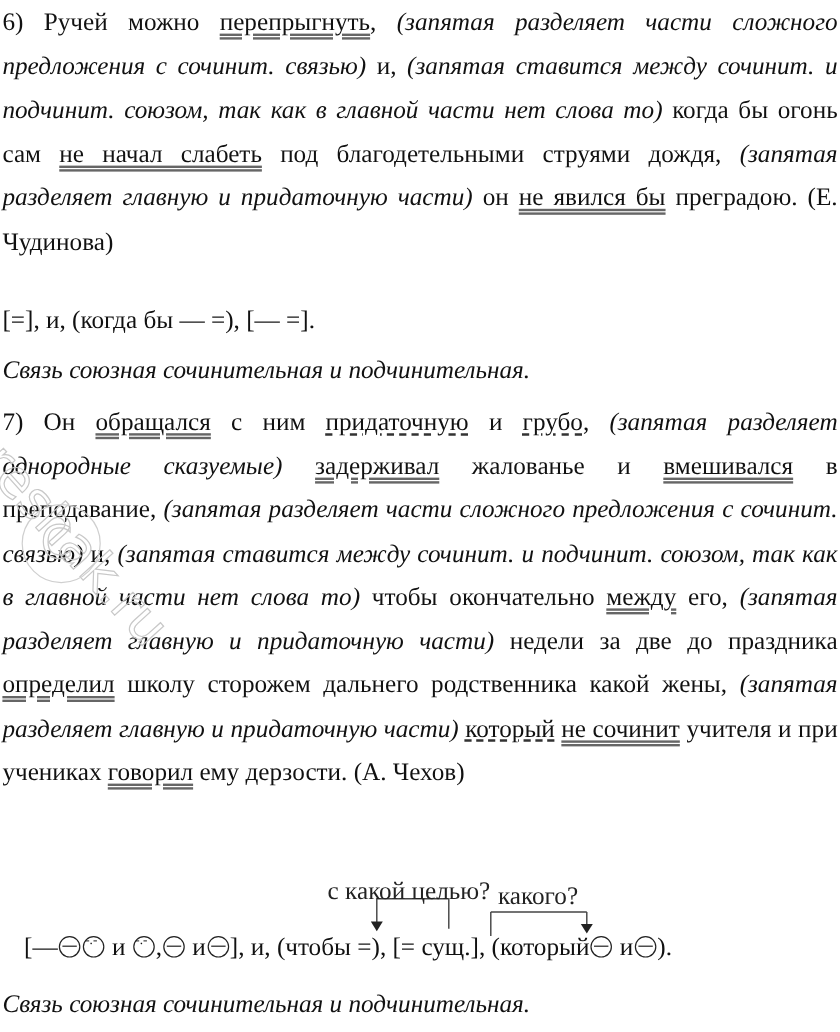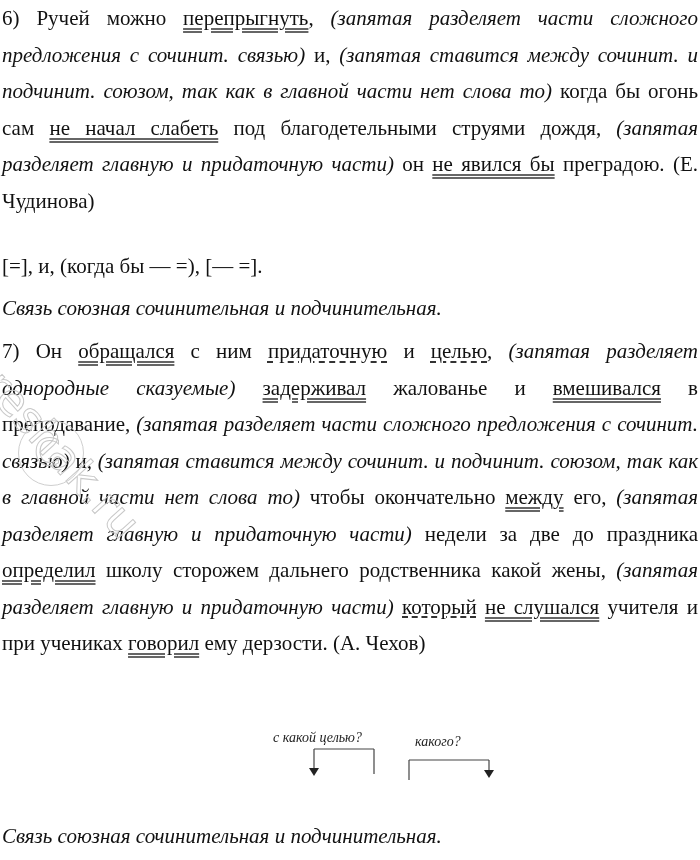"целью" span.ud { text: целью -> грубо }
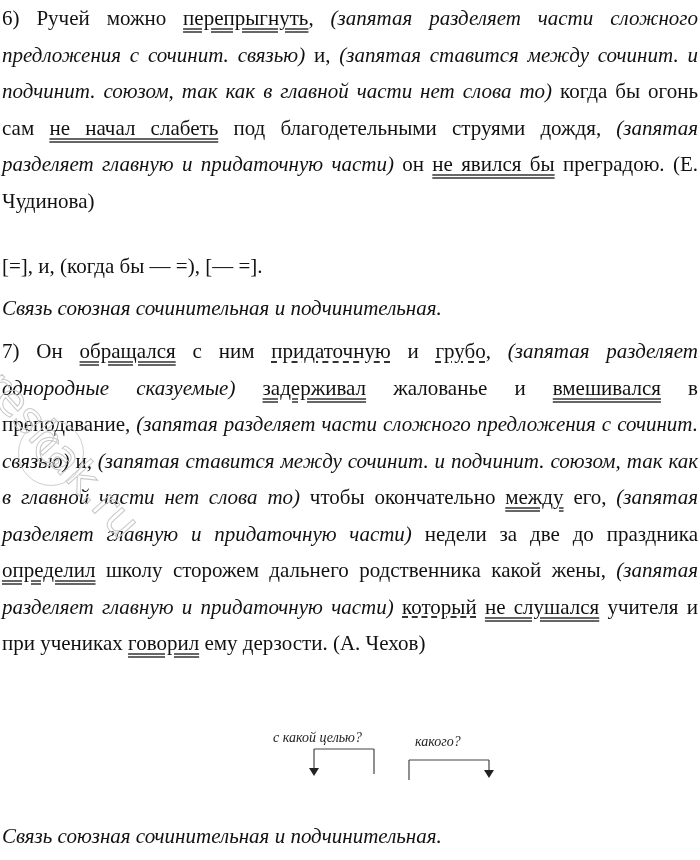"не слушался" span.u2 { text: слушался -> сочинит }
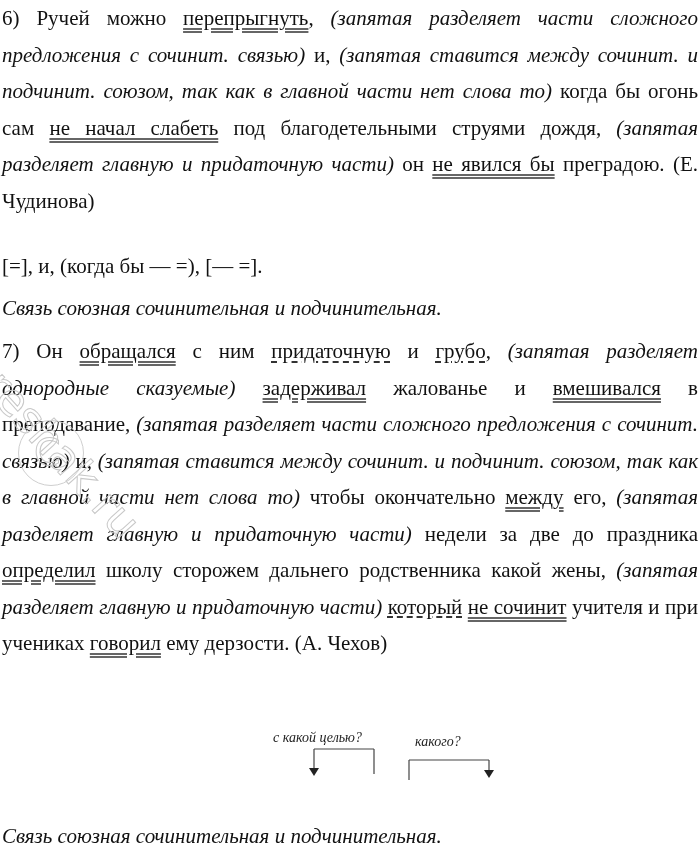"с какой целью?" .q-label { font-size: 14px -> 21px; font-style: italic -> none }
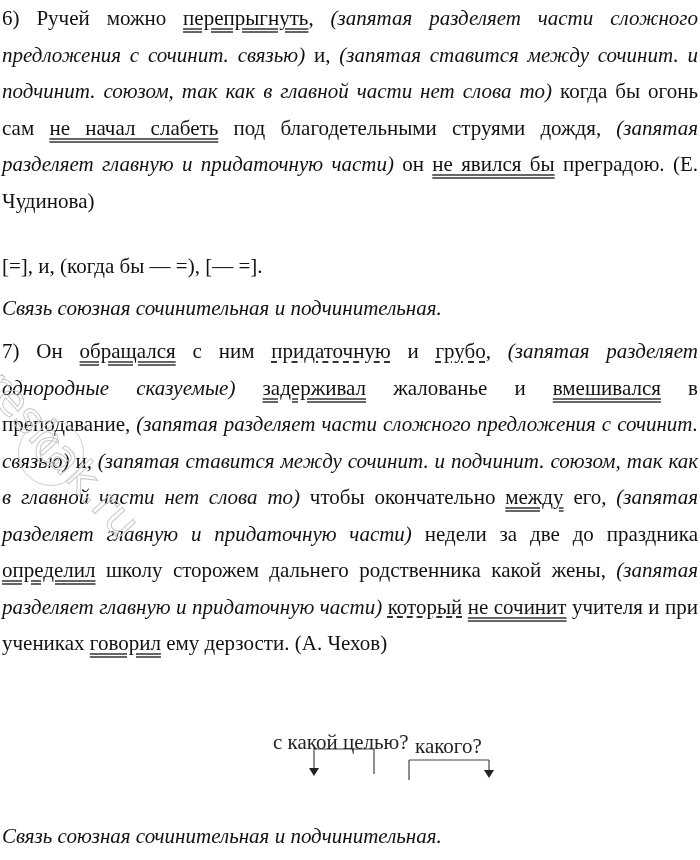"[— и , и ]," div.scheme7-line { html: none -> <div> <span>[—</span><span></span><span></span> <span>и</span> <span></span>,<span></span> <span>и</span><span></span><span>], и, (чтобы =), [= сущ.], (который</span><span></span> <span>и</span><span></span><span>).</span> </div> }
